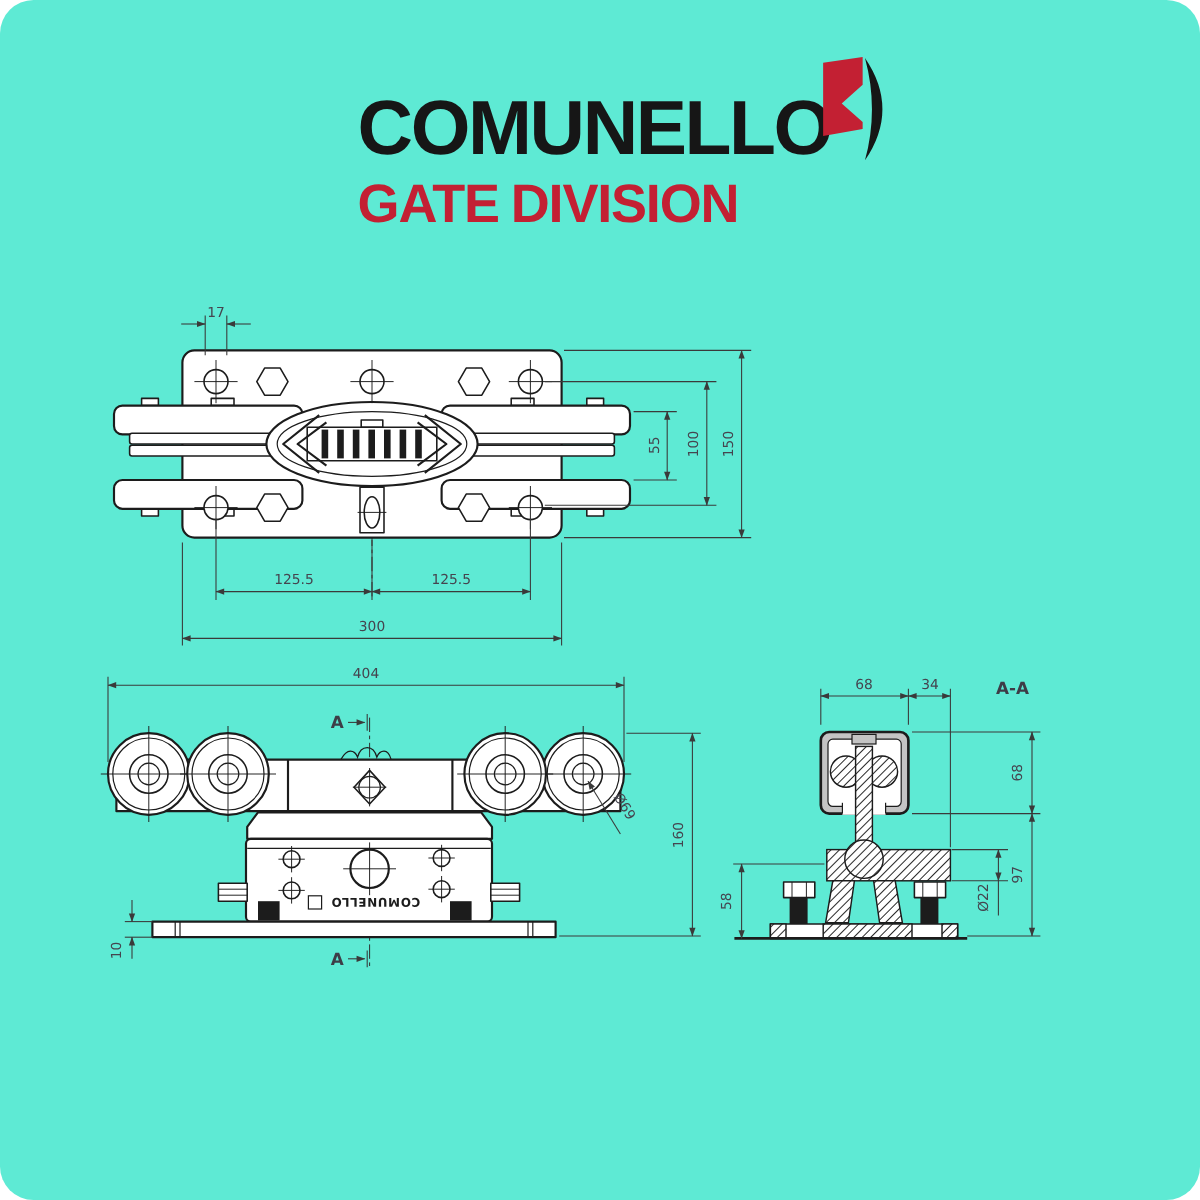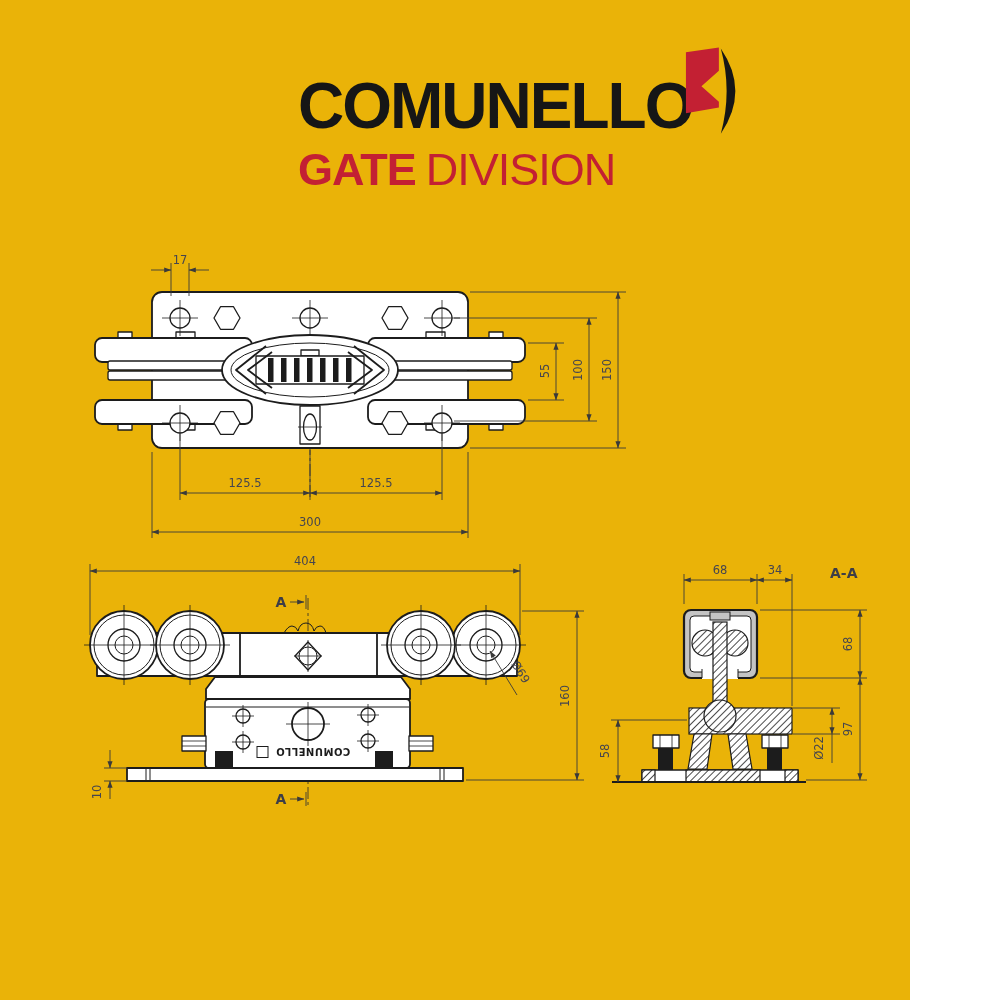"COMUNELLO" .page { background: #eab308 -> #5eead4; border-radius: none -> 28px; width: 910px -> 1000px }
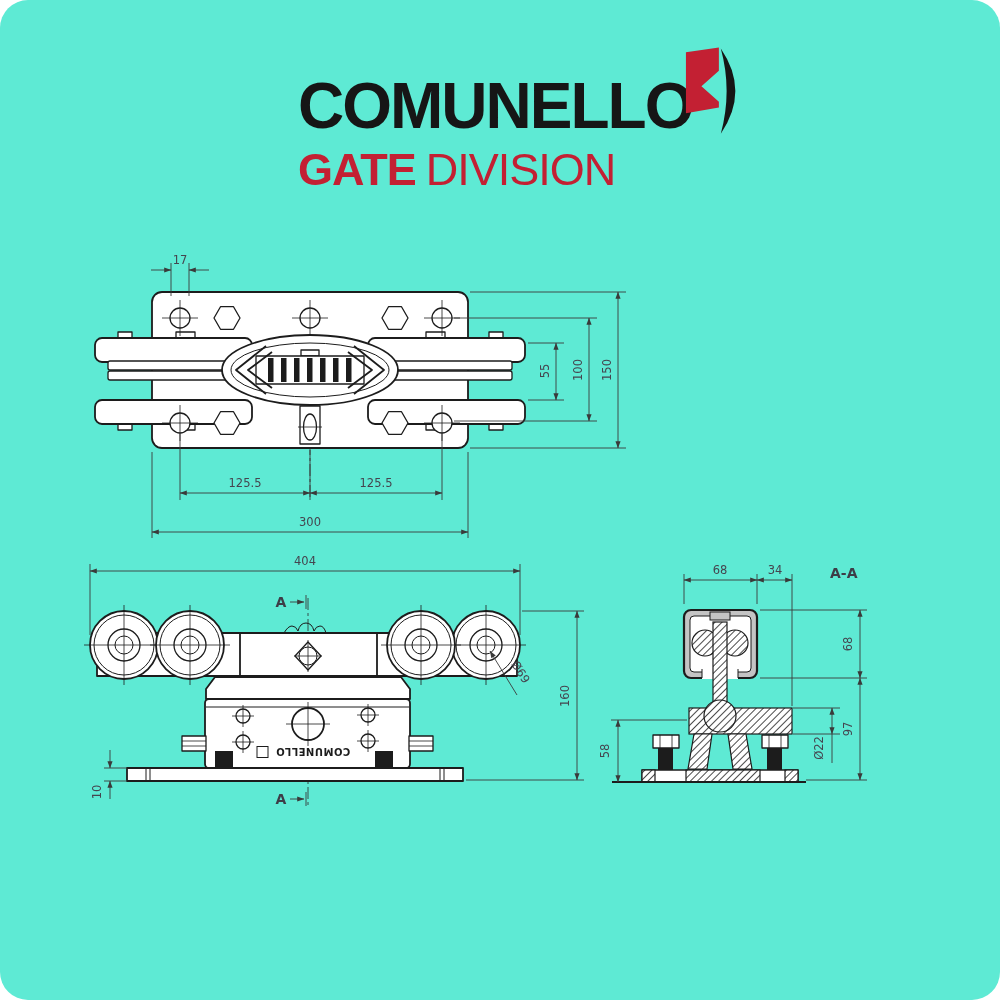"DIVISION" .tag-light { font-weight: normal -> bold }
